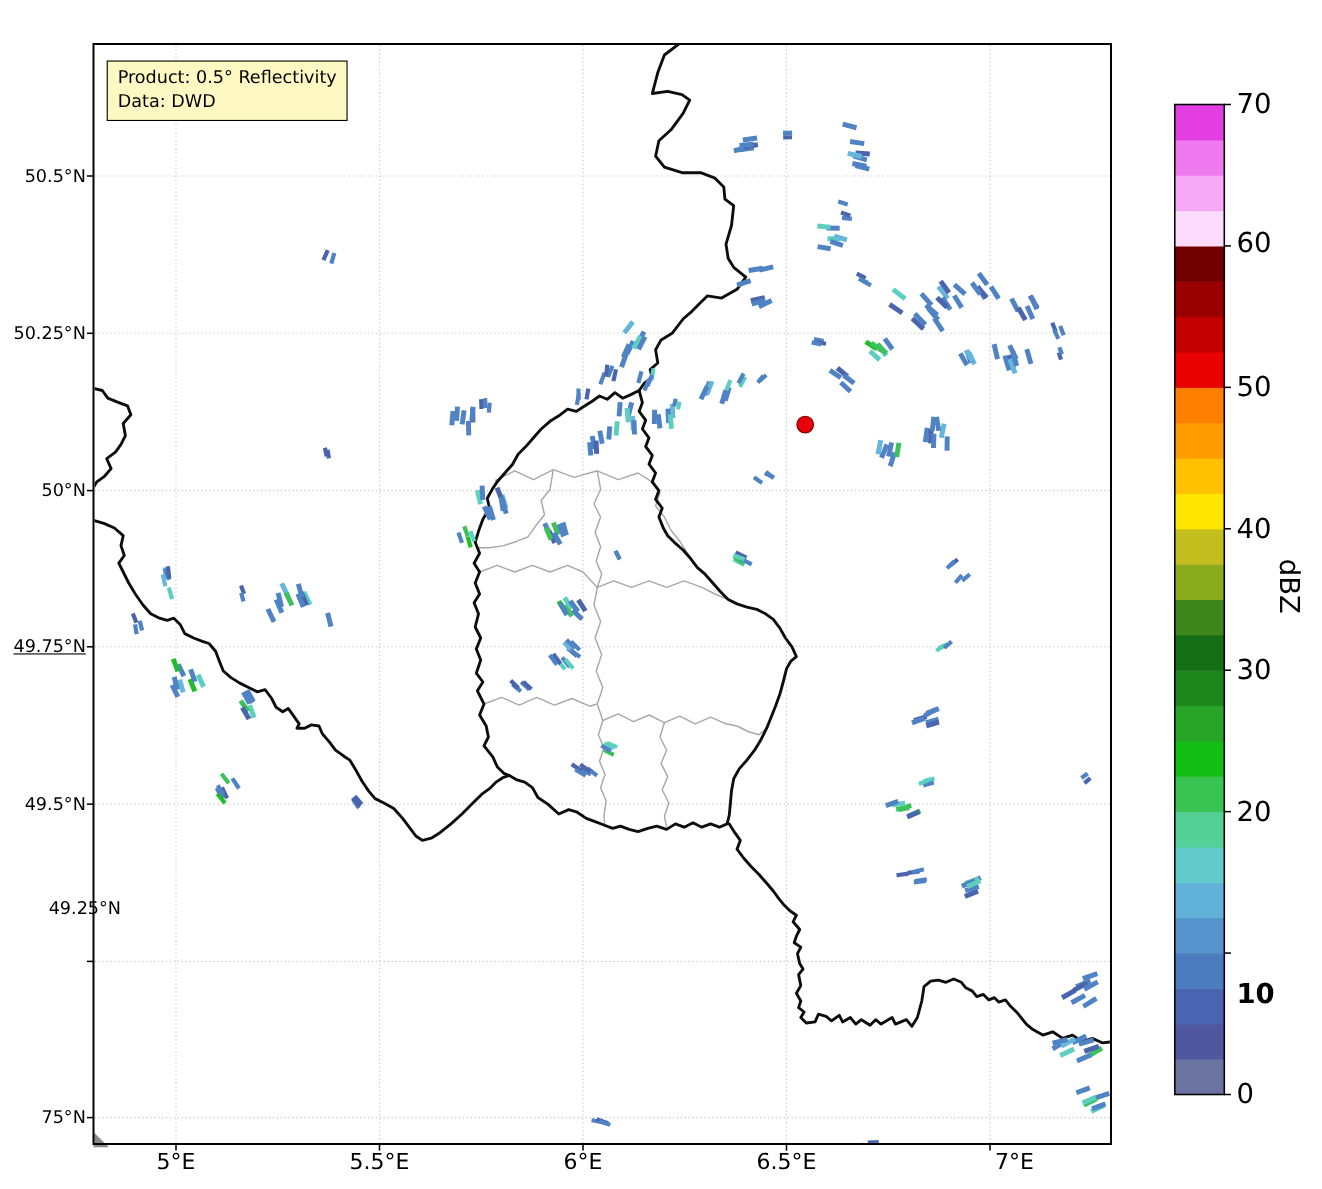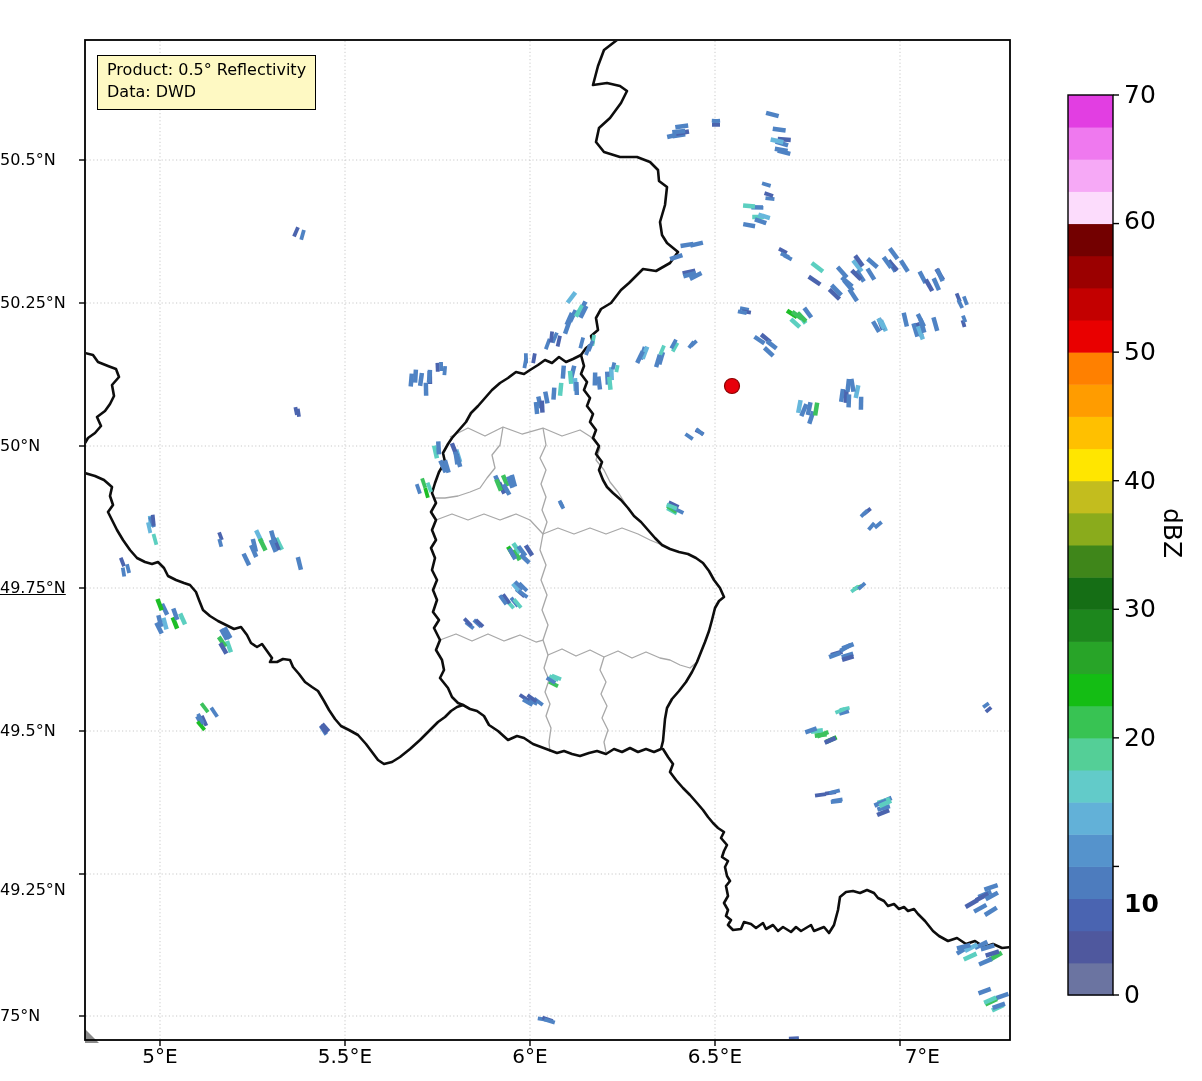"50.5°N" .ytick-label { text-align: none -> right }
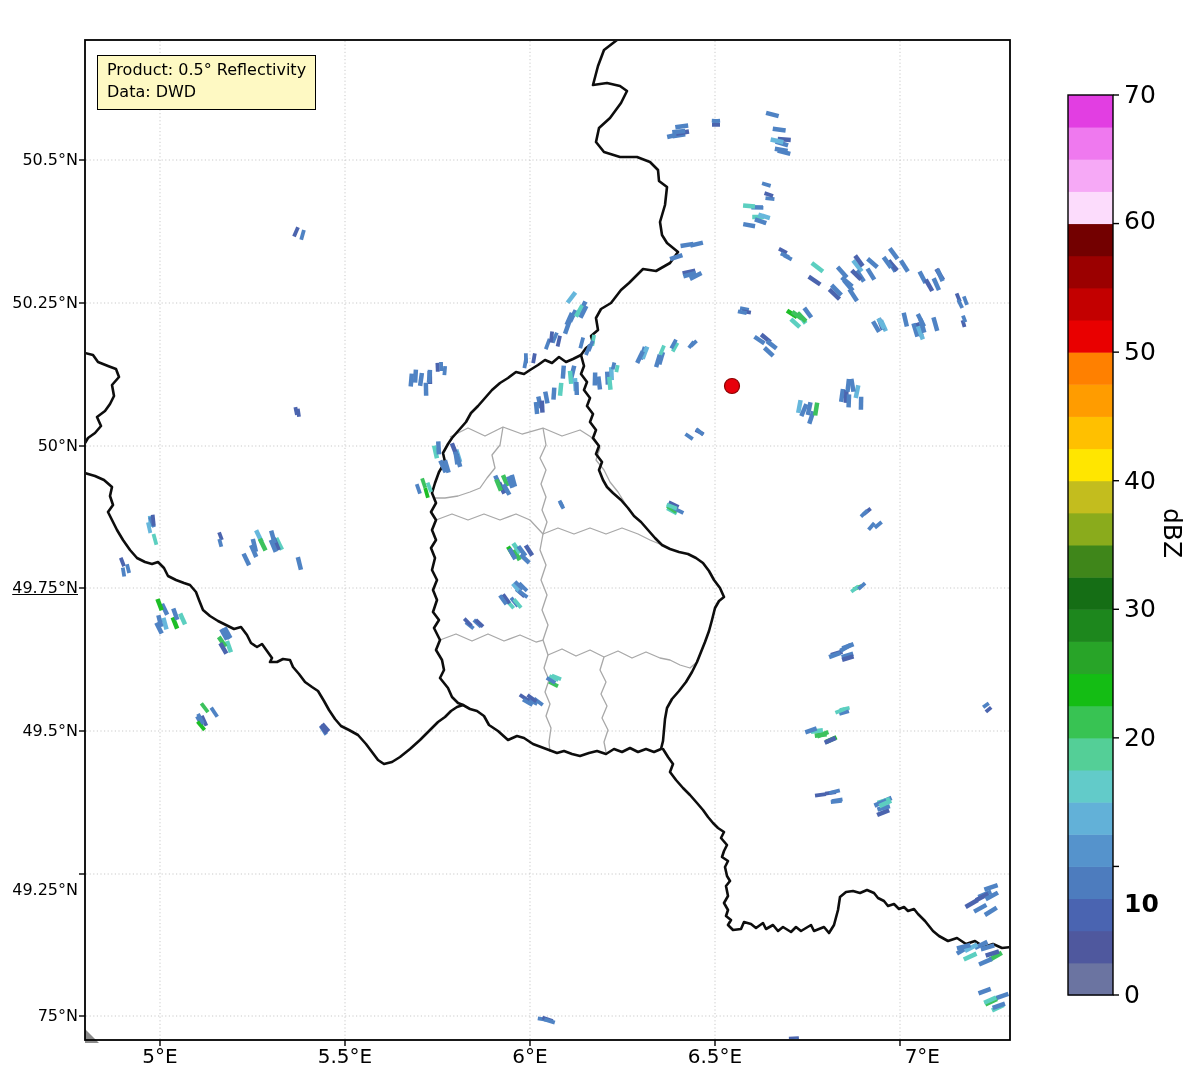"49.25°N" div.ytick-label { padding-left: none -> 32px; top: 880px -> 816px }
